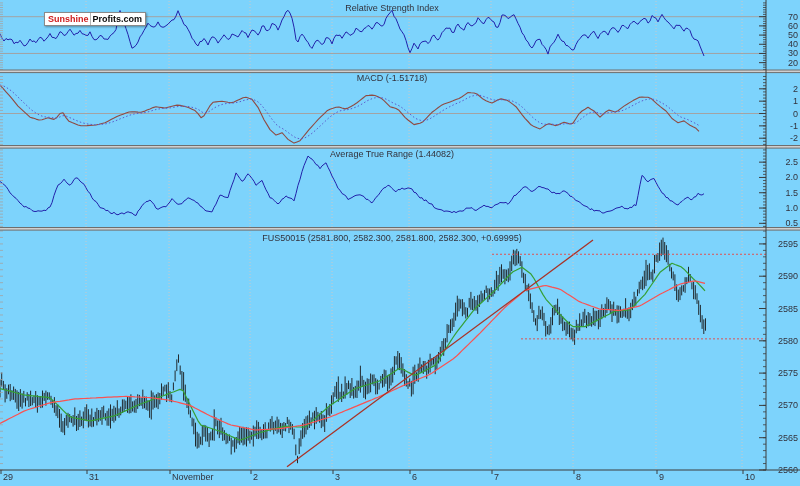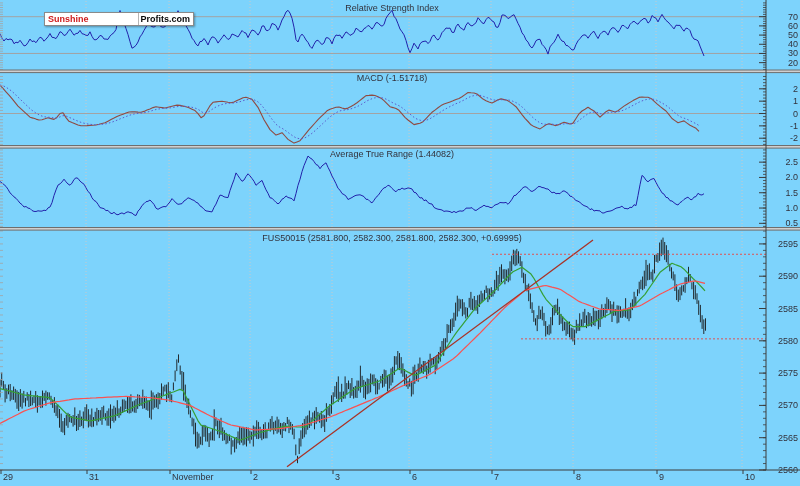"Profits.com" .logo .l2 { margin-left: 48px -> none }
